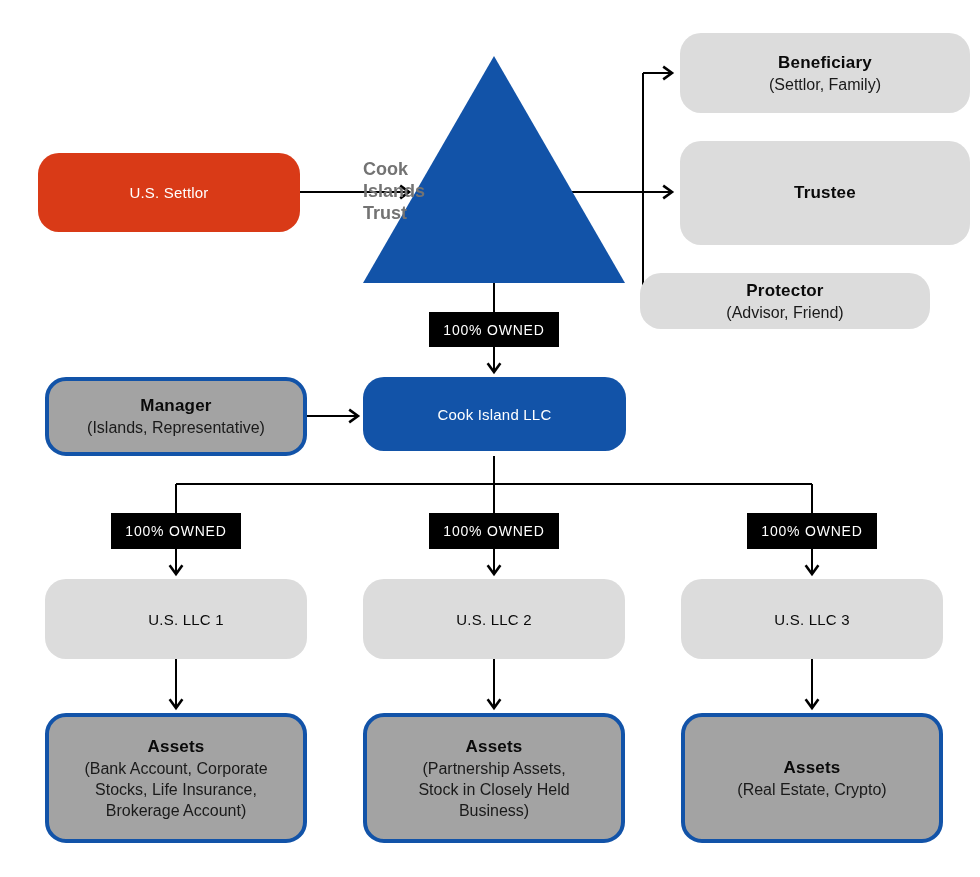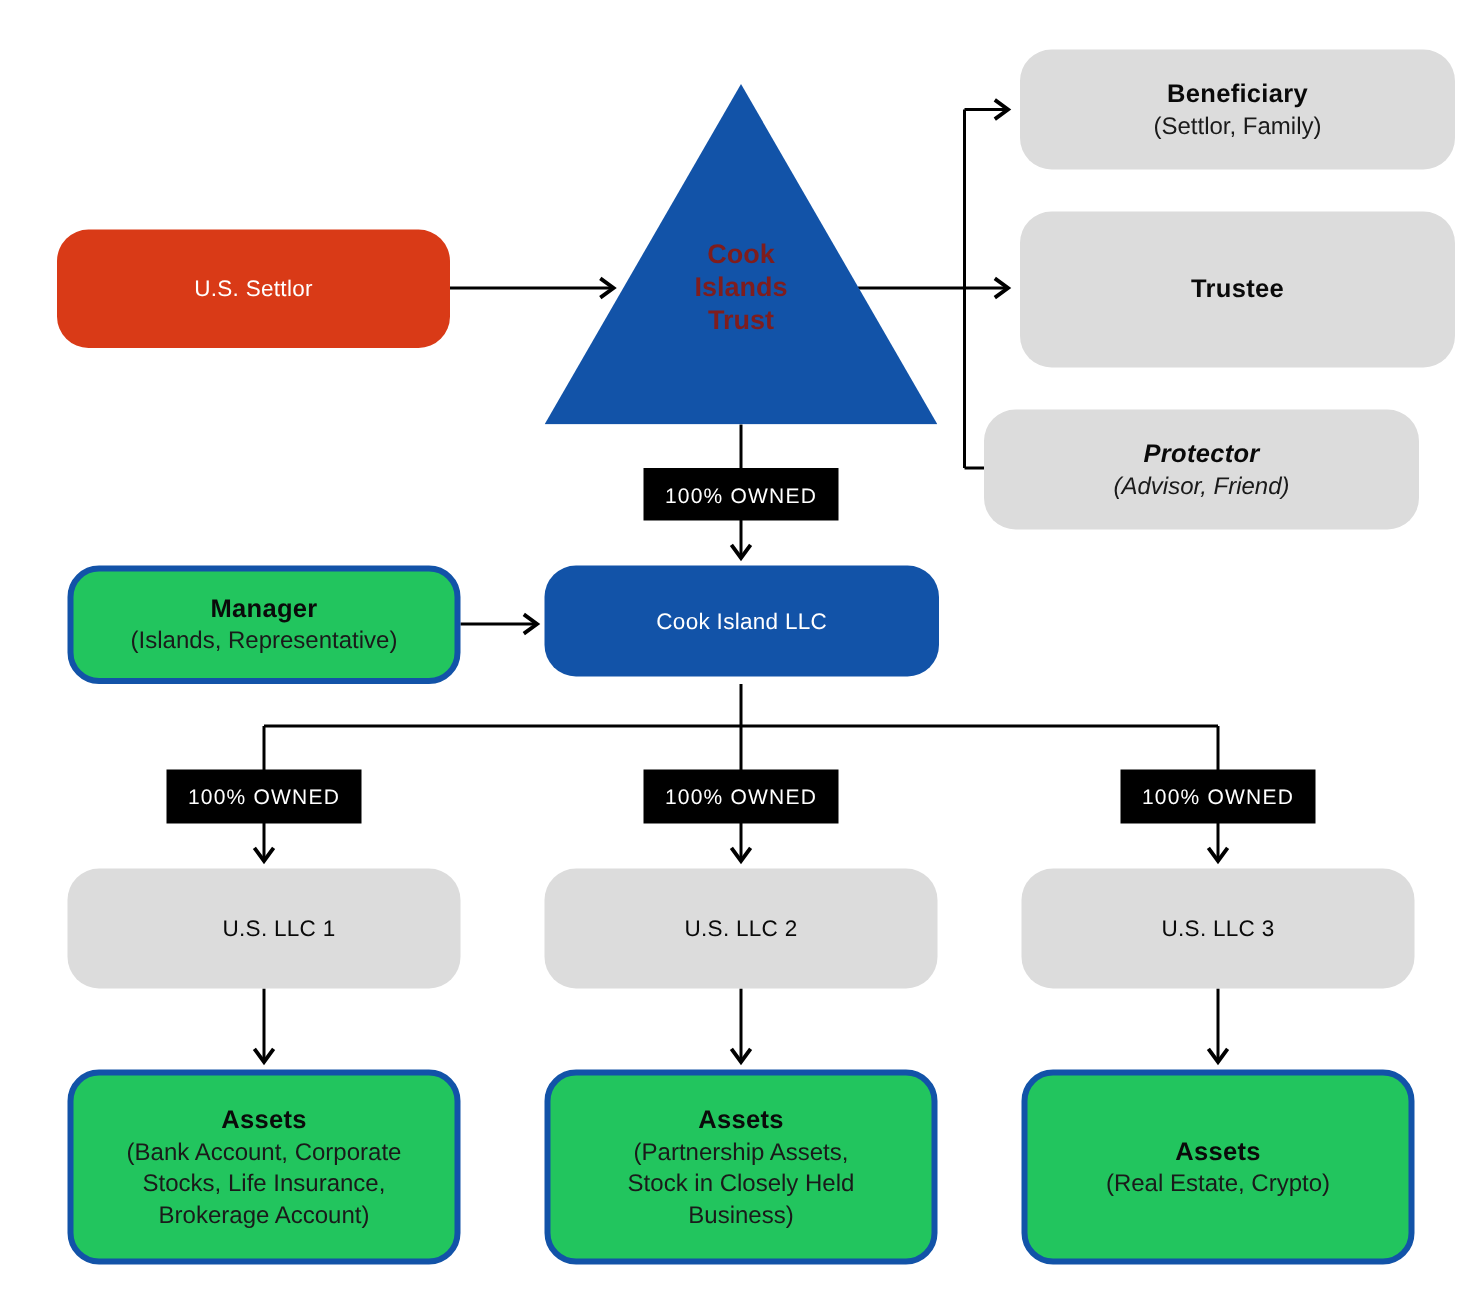"Cook" .triangle-label { color: #7f1d1d -> #737373; text-align: center -> left }
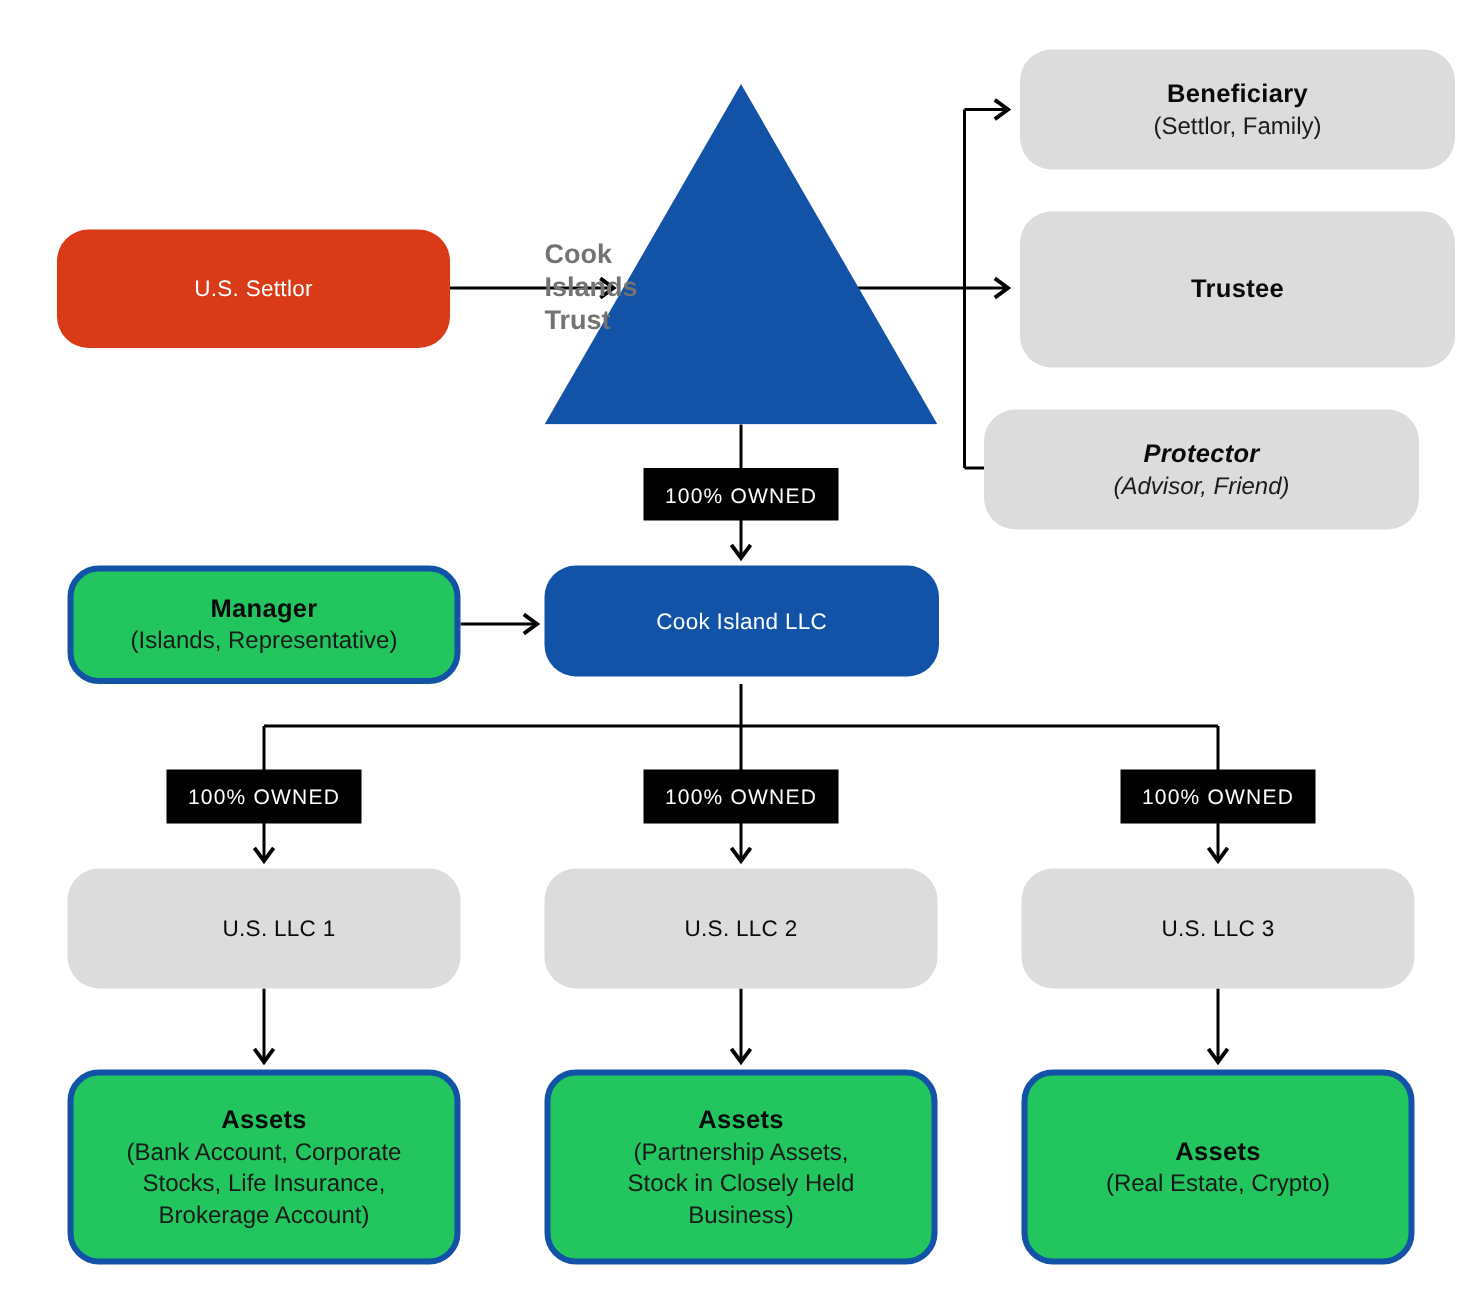"Protector" .role-2 { font-style: italic -> none; height: 80px -> 56px; left: 656px -> 640px }
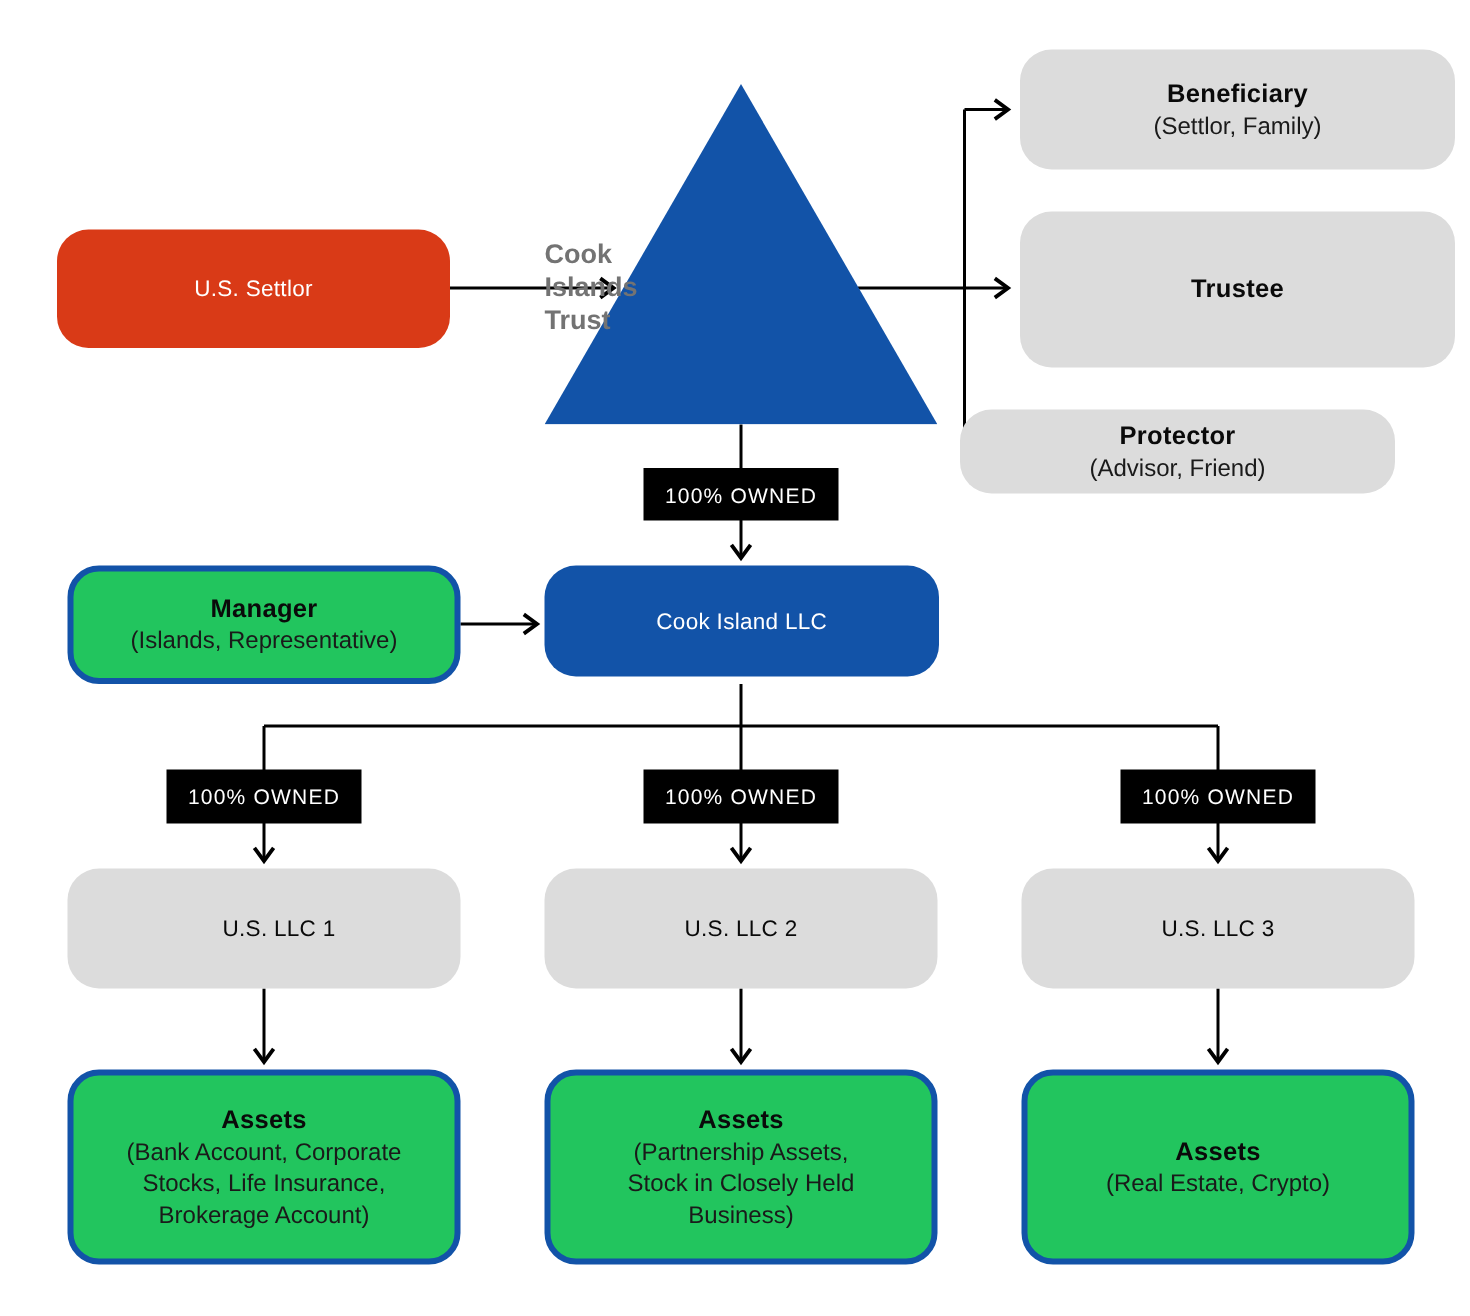"Manager" .outline-blue { background: #22c55e -> #a3a3a3 }
